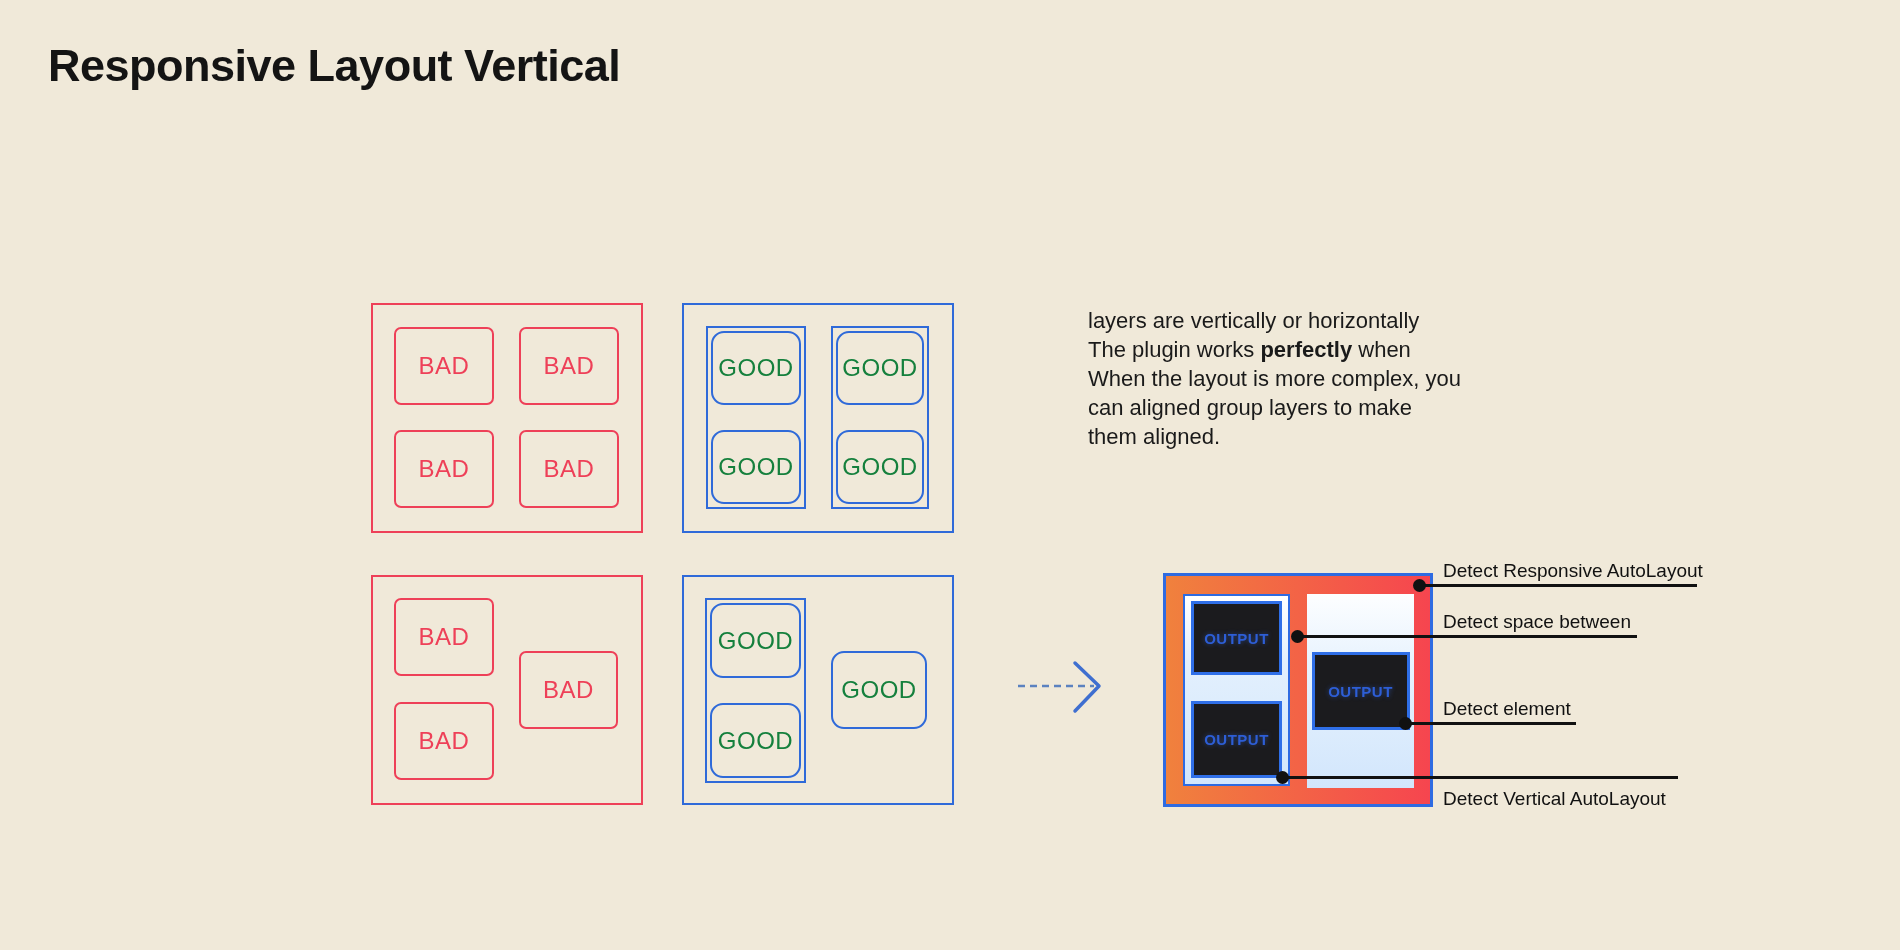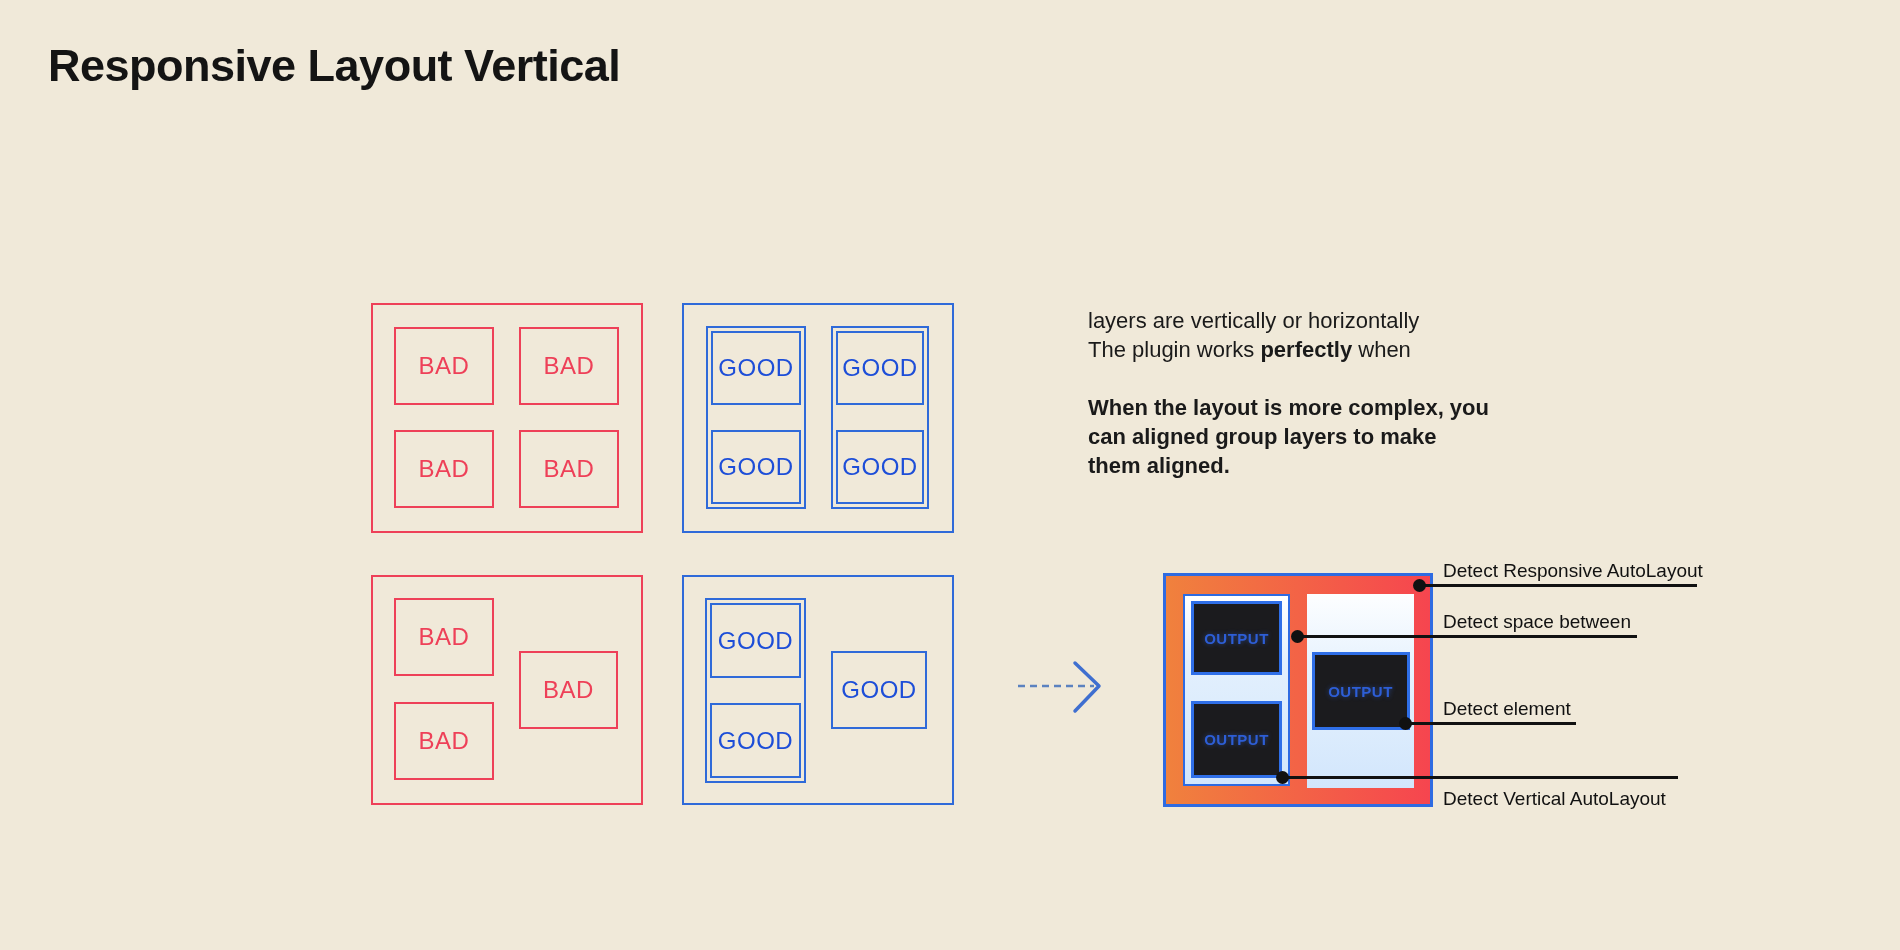"BAD" .cell.red { border-radius: none -> 7px }
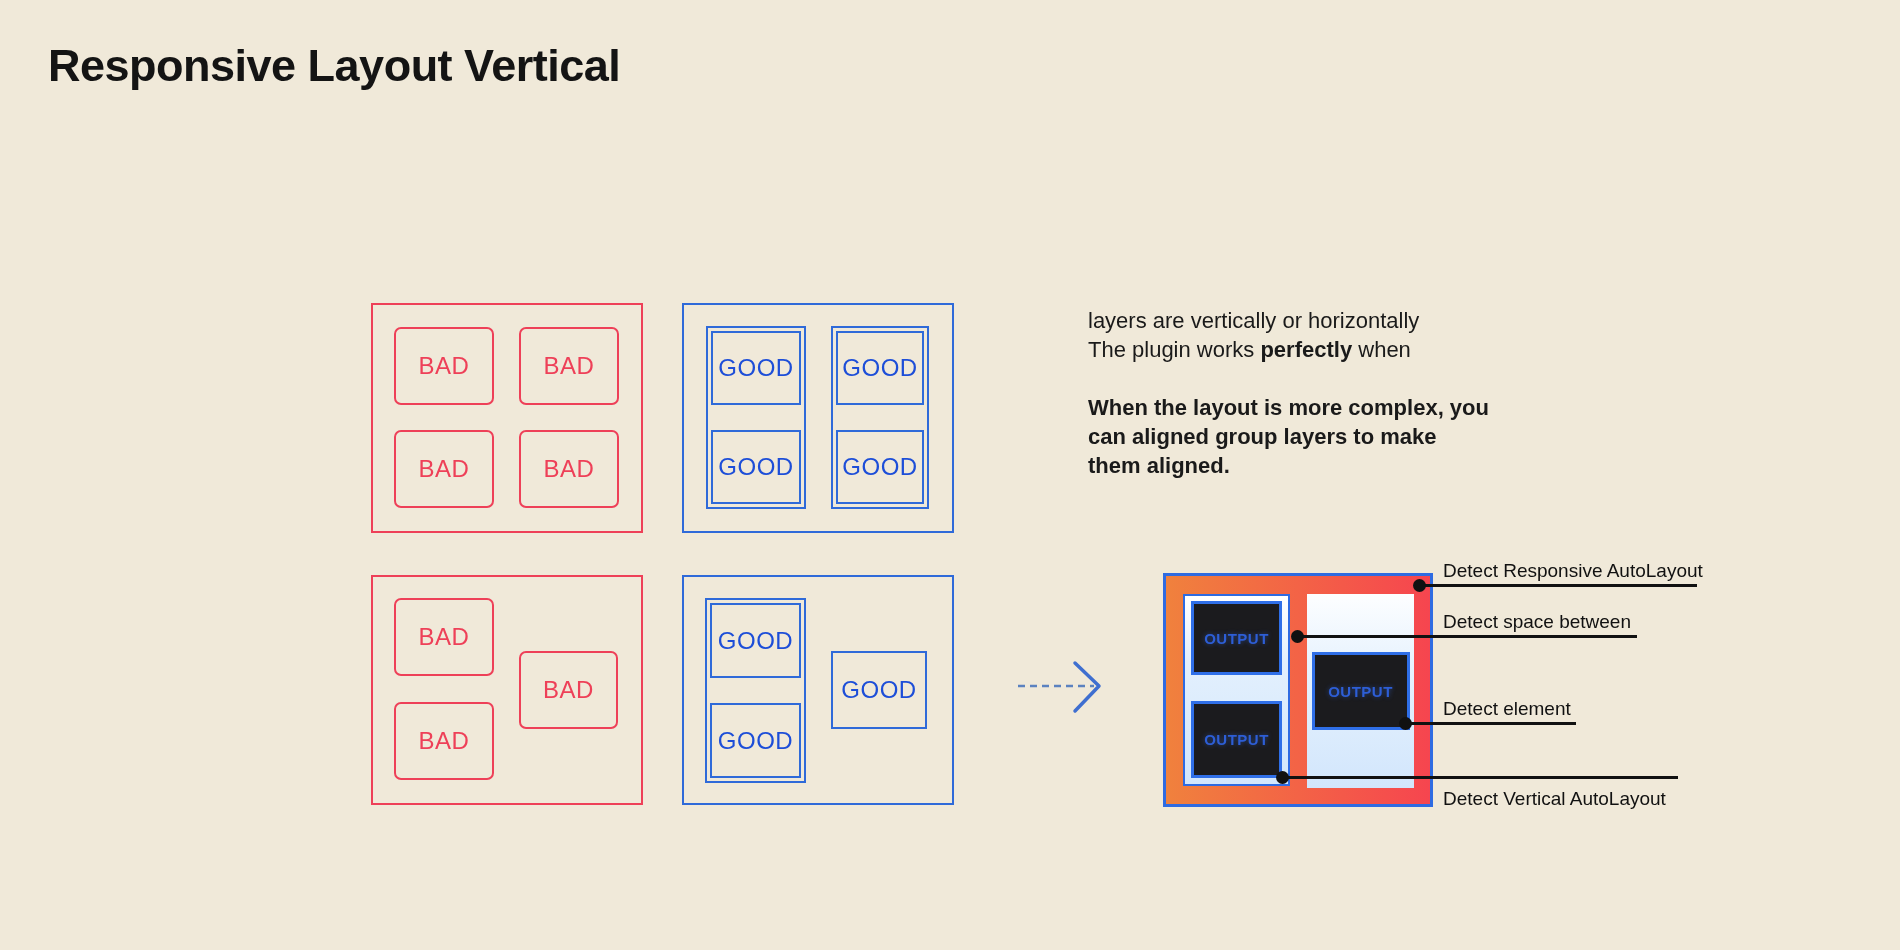"GOOD" .cell.blue { border-radius: none -> 13px; color: #1d4ed8 -> #15803d }
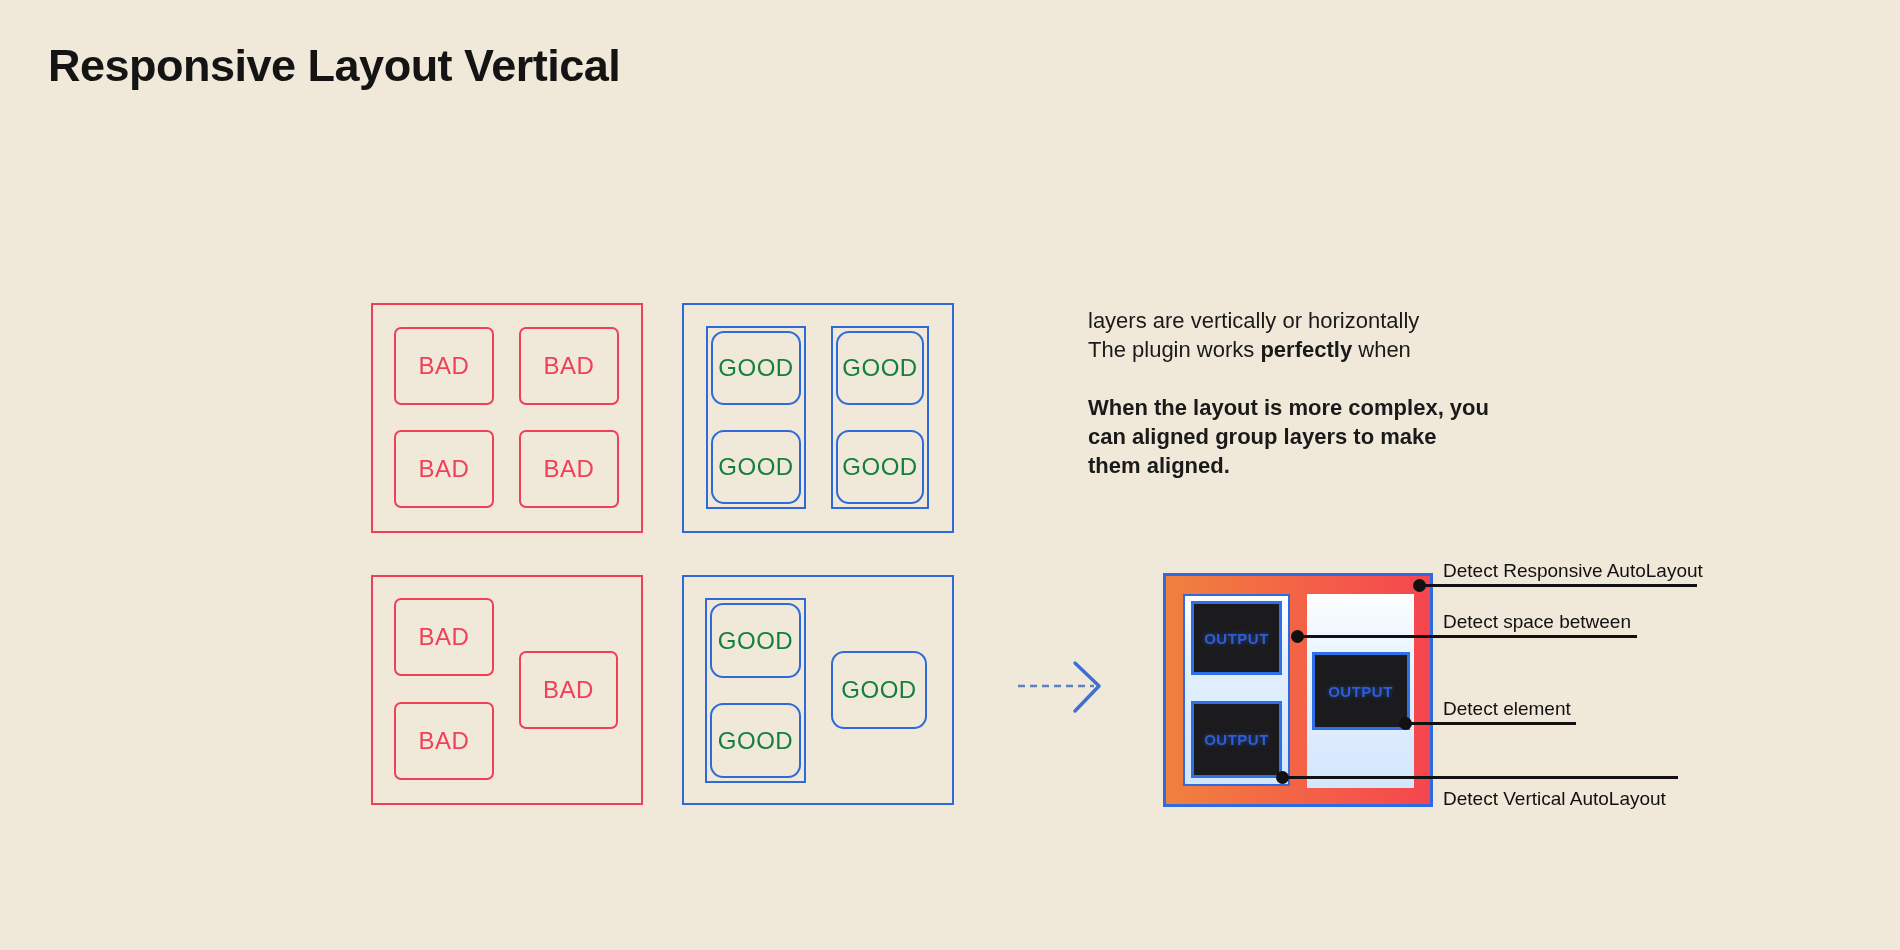"When the layout is more" .description .para2 { font-weight: bold -> none; margin-top: 29px -> none }
